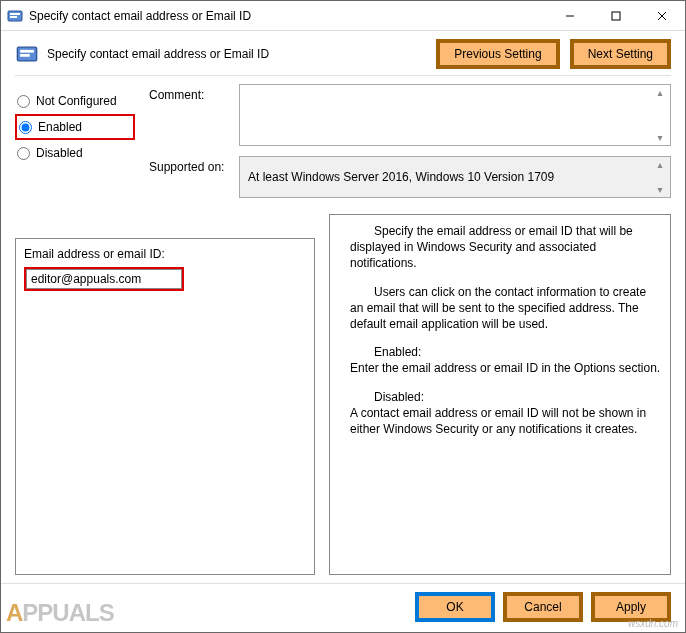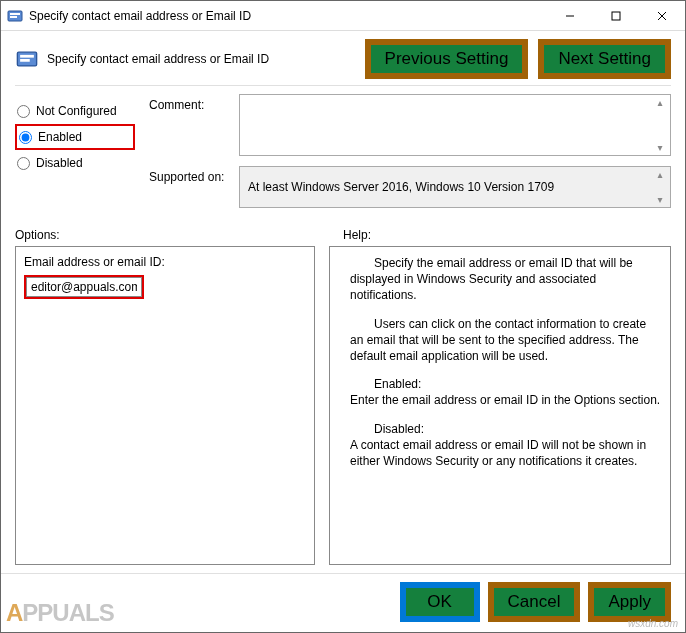"Previous Setting" .btn { background: #15803d -> #fdba74; border: 6px solid #a16207 -> 4px solid #a16207; font-size: 17px -> 12px }
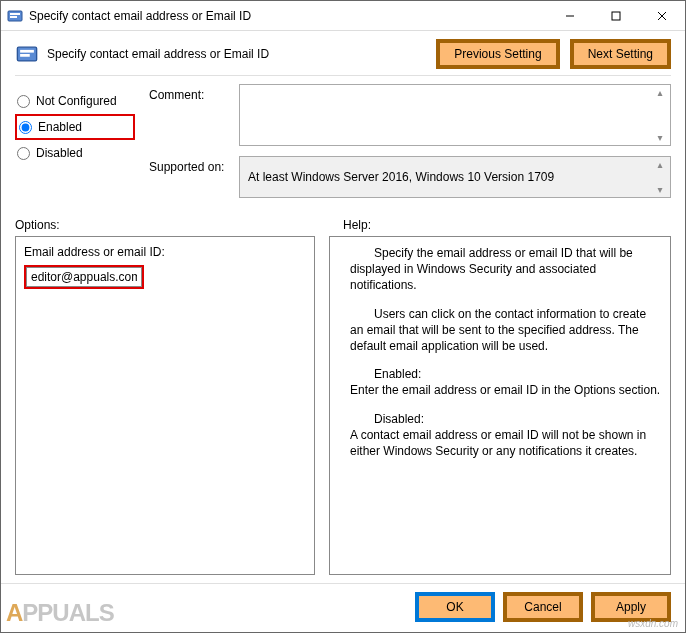"Options:" div.labels-row { html: <div> <div>Options:</div> <div>Help:</div> </div> -> none }
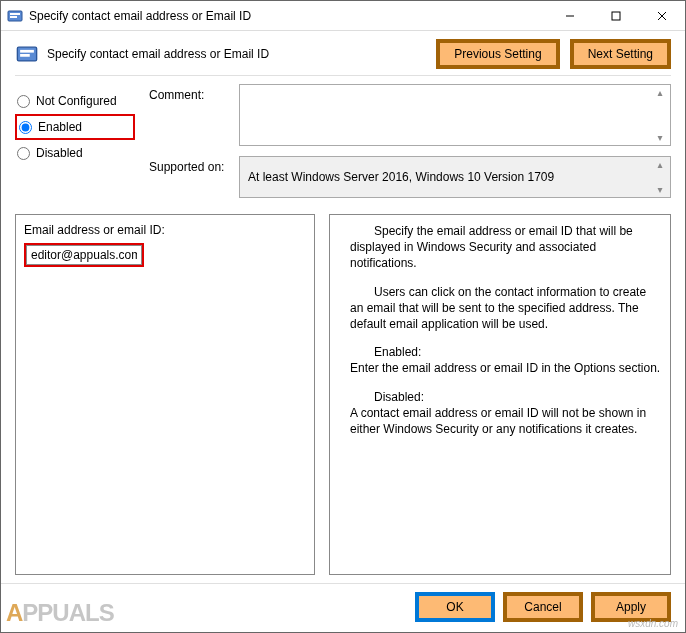"Email address or email ID:" .options-panel { margin-top: none -> 24px }
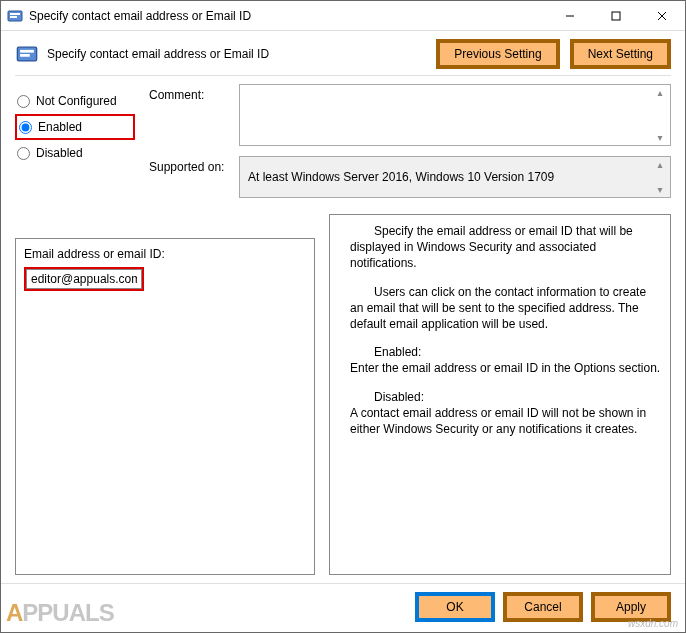"editor@appuals.com" .email-input { width: 116px -> 156px }
